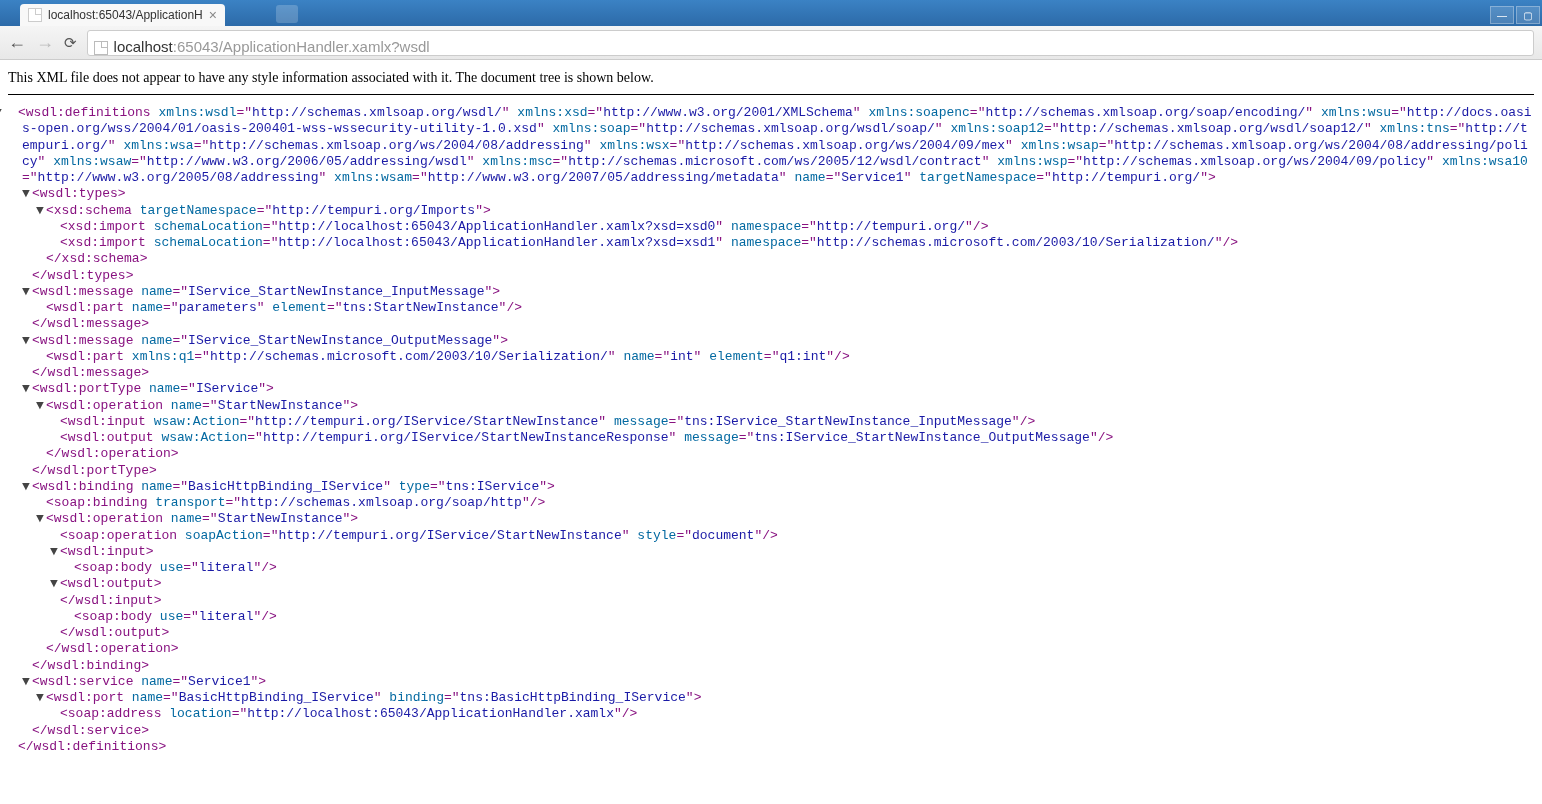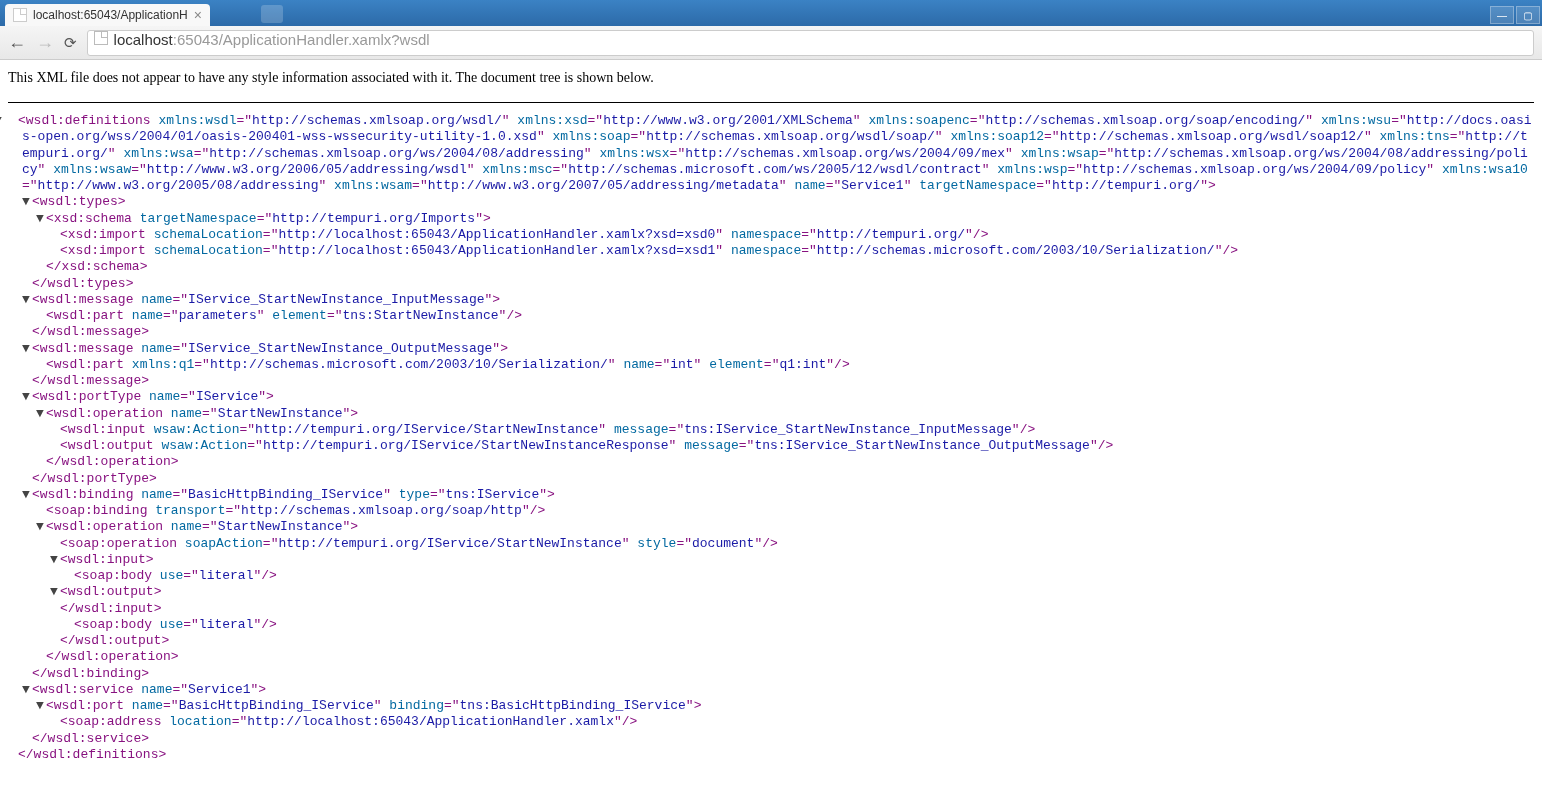"localhost:65043/ApplicationH" .tab-strip { padding-left: 5px -> 20px }
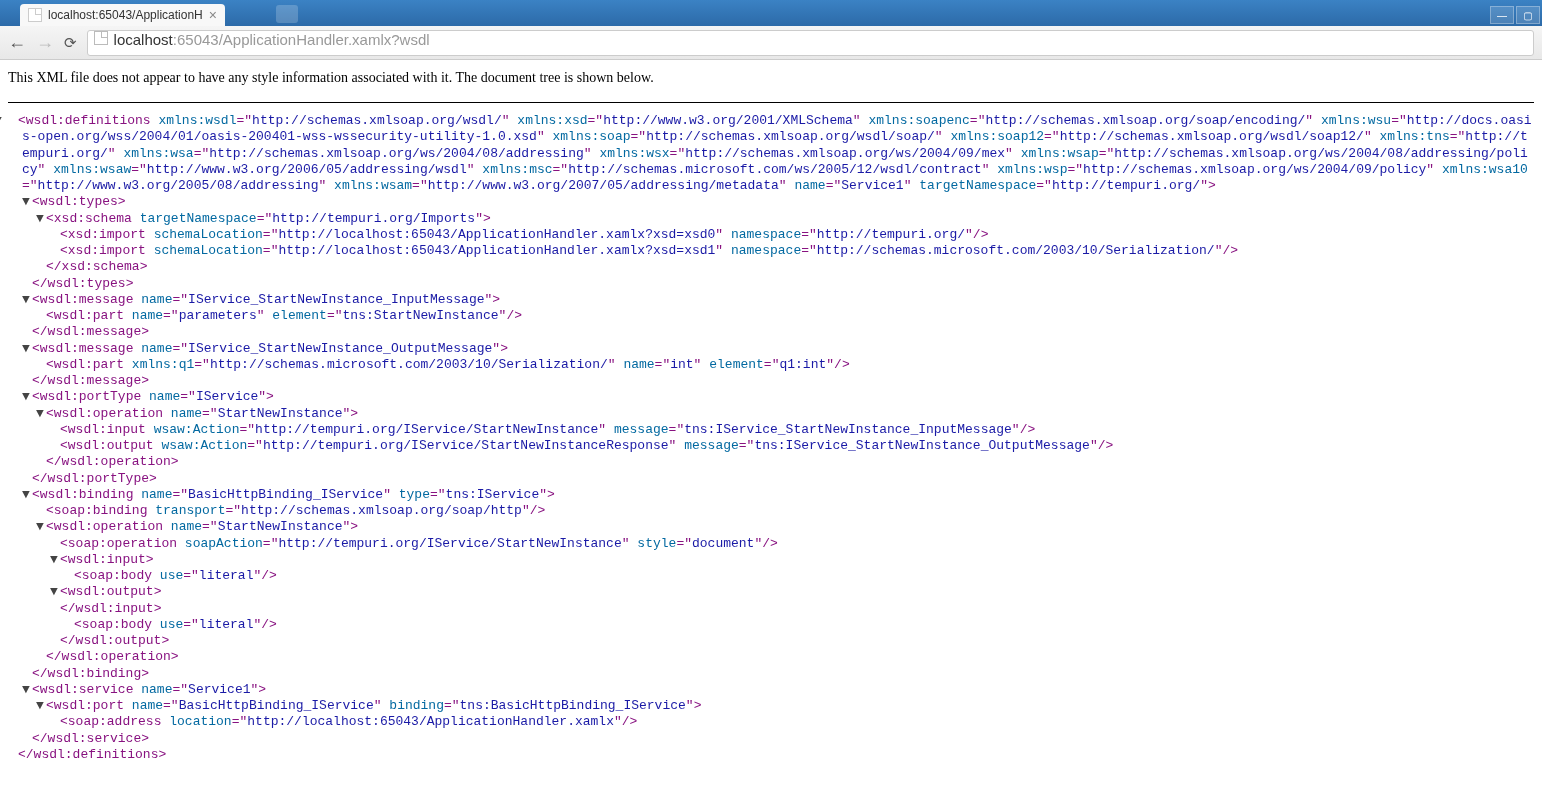"localhost:65043/ApplicationHandler.xamlx" .omnibox { align-items: flex-start -> flex-end }
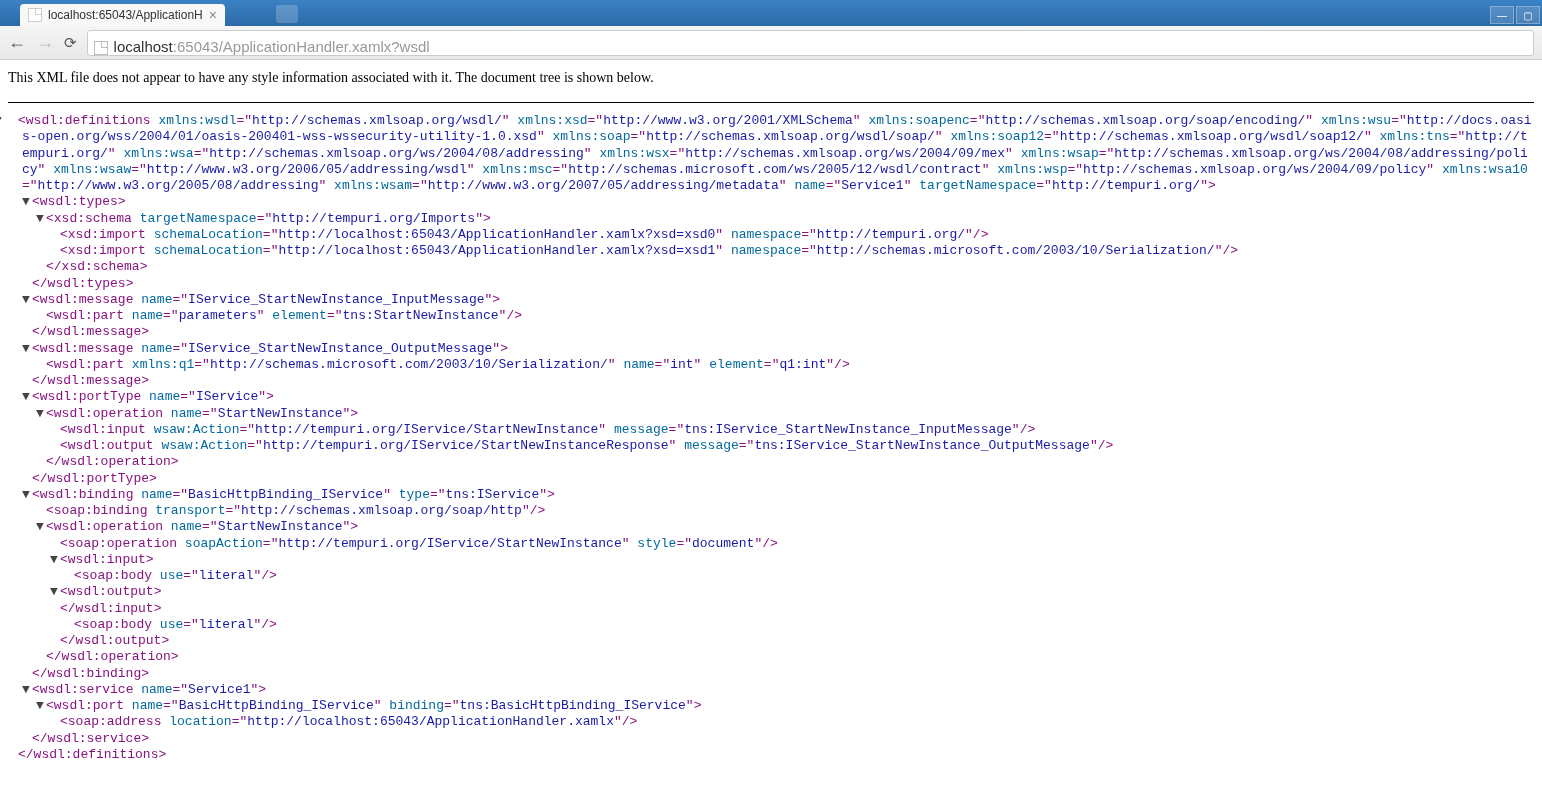"This XML file does not" .info-msg { padding-bottom: 16px -> 8px }
